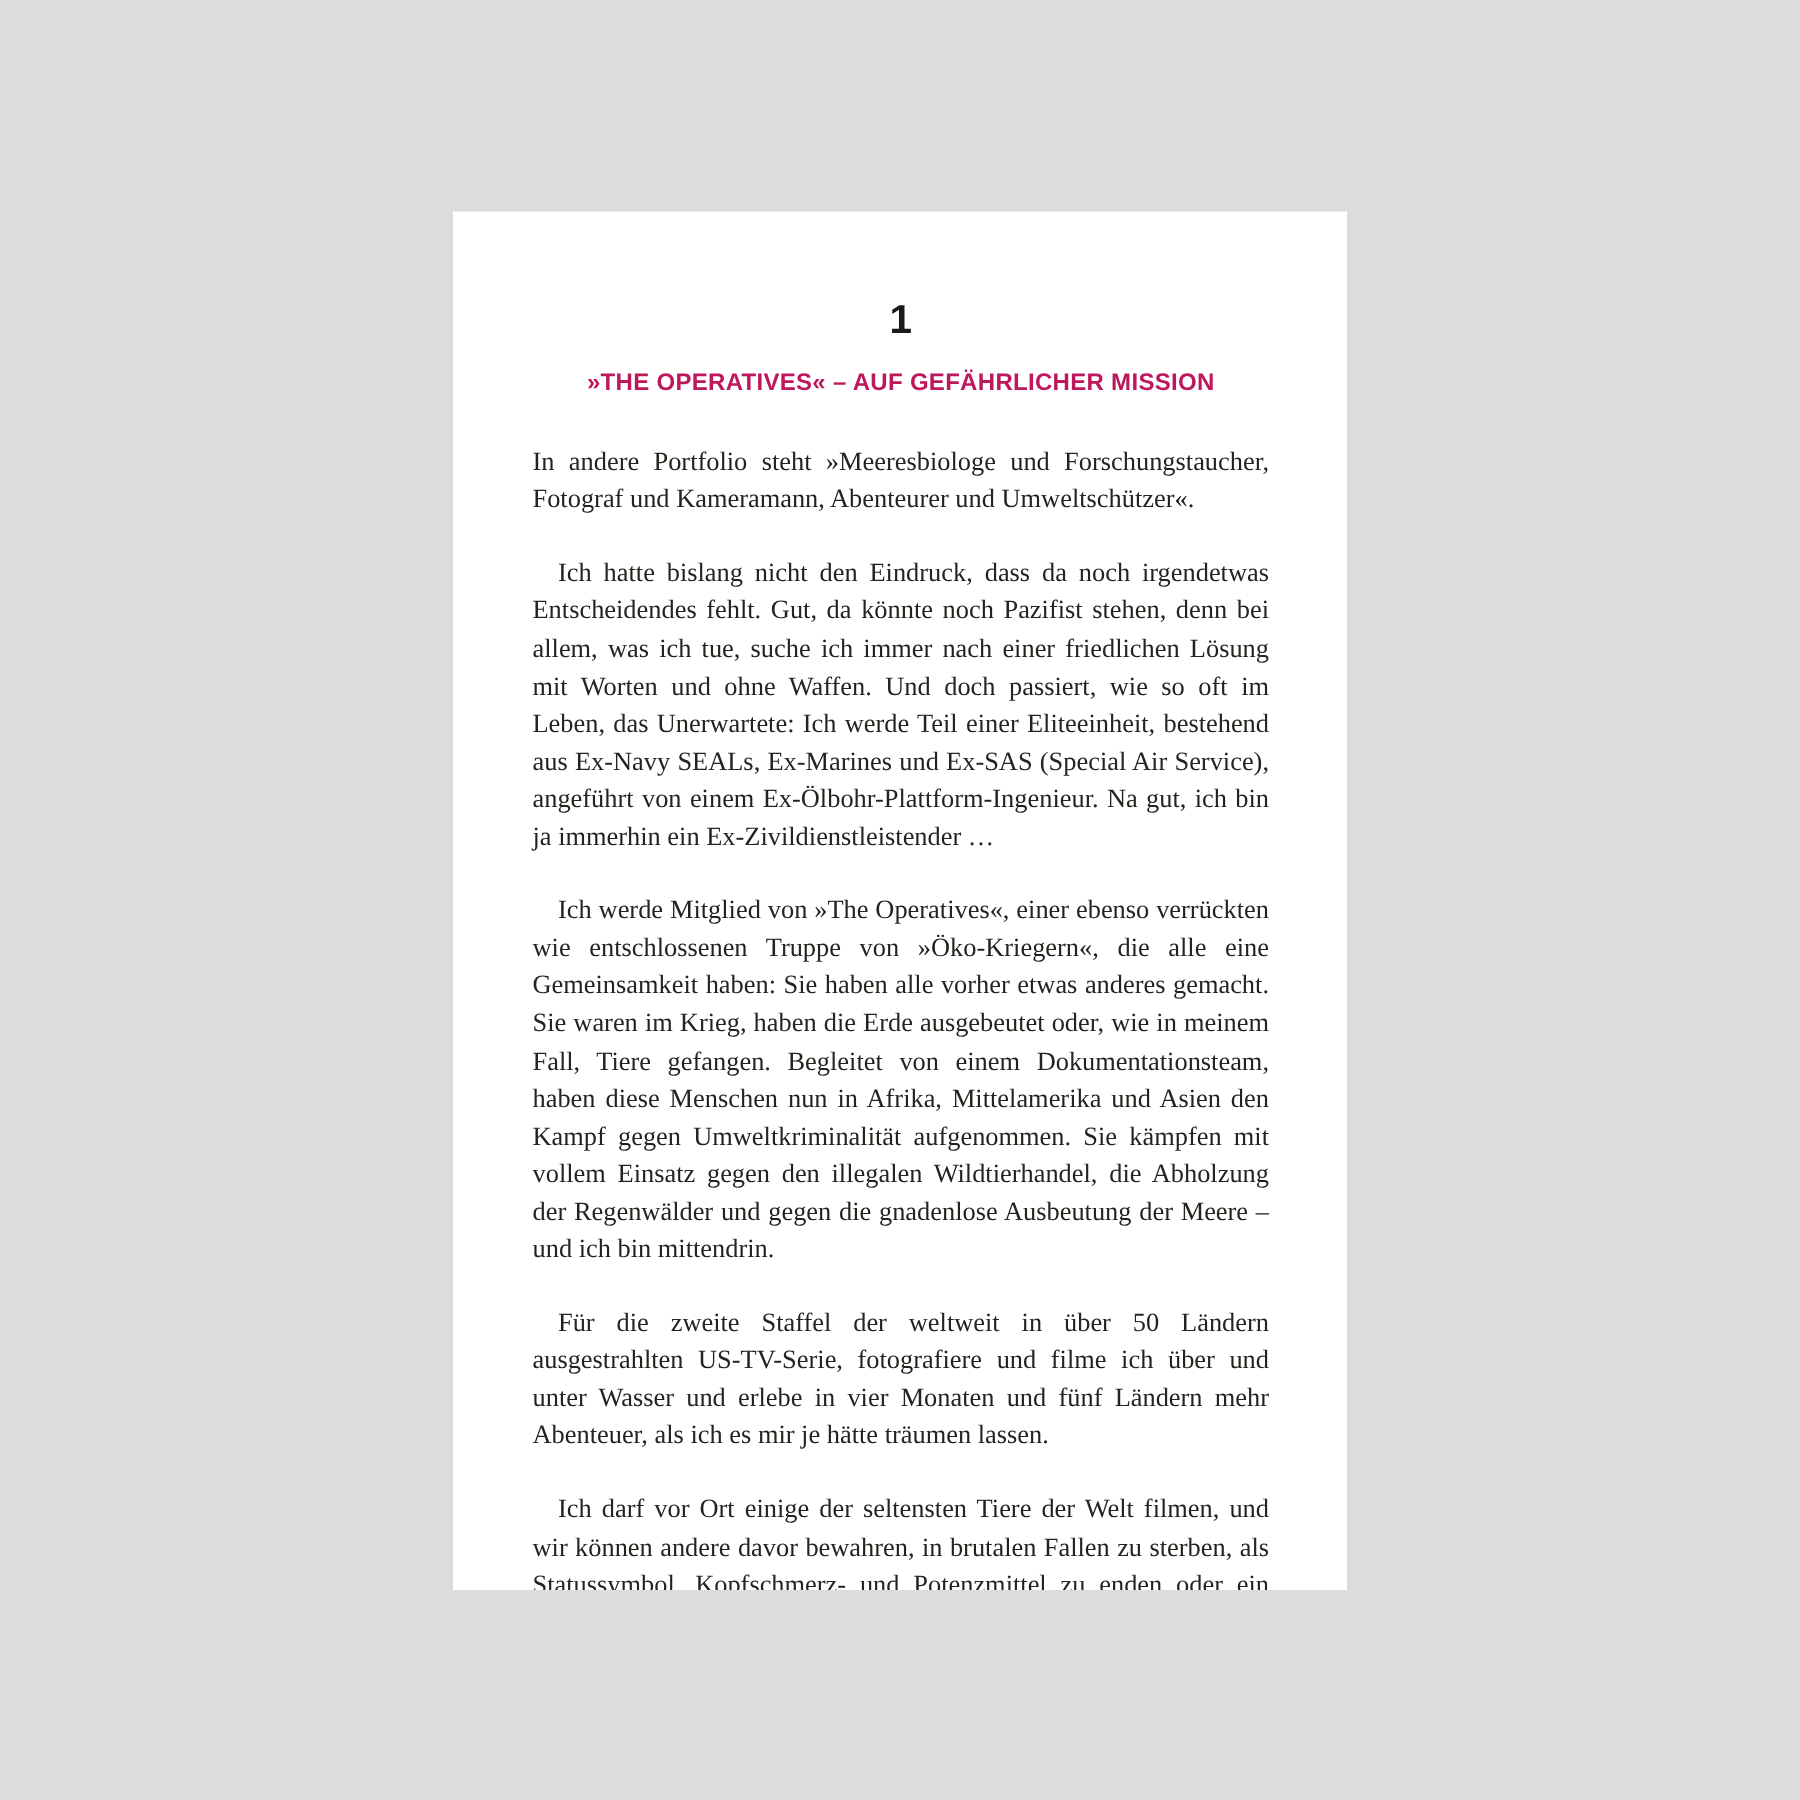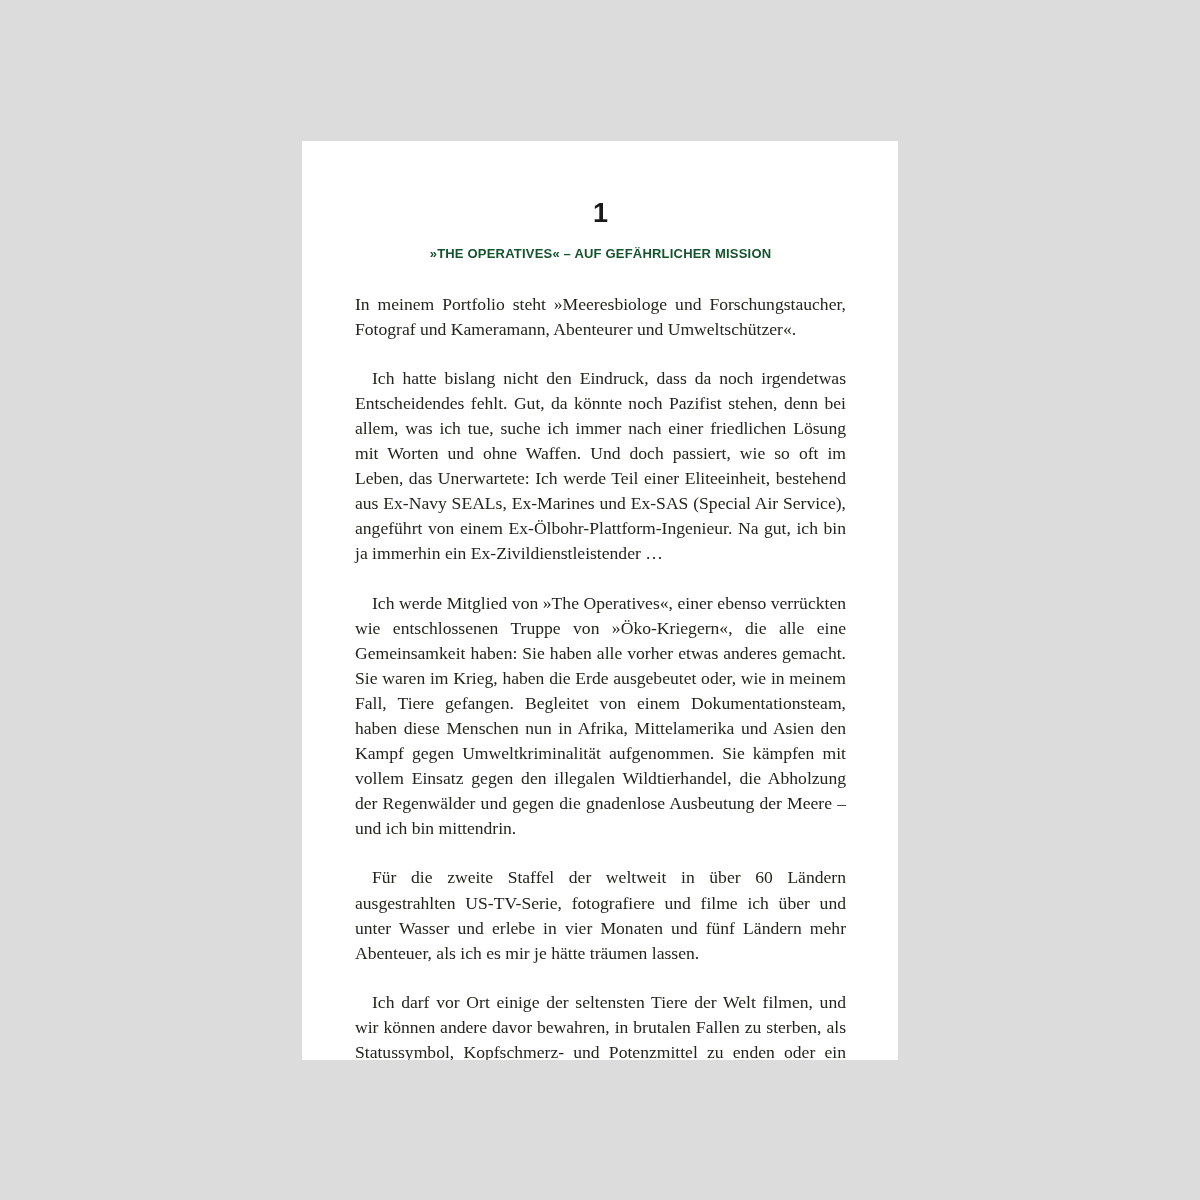"»THE OPERATIVES« – AUF GEFÄHRLICHER" .chapter-title { color: #14532d -> #be185d; font-size: 13px -> 16px }
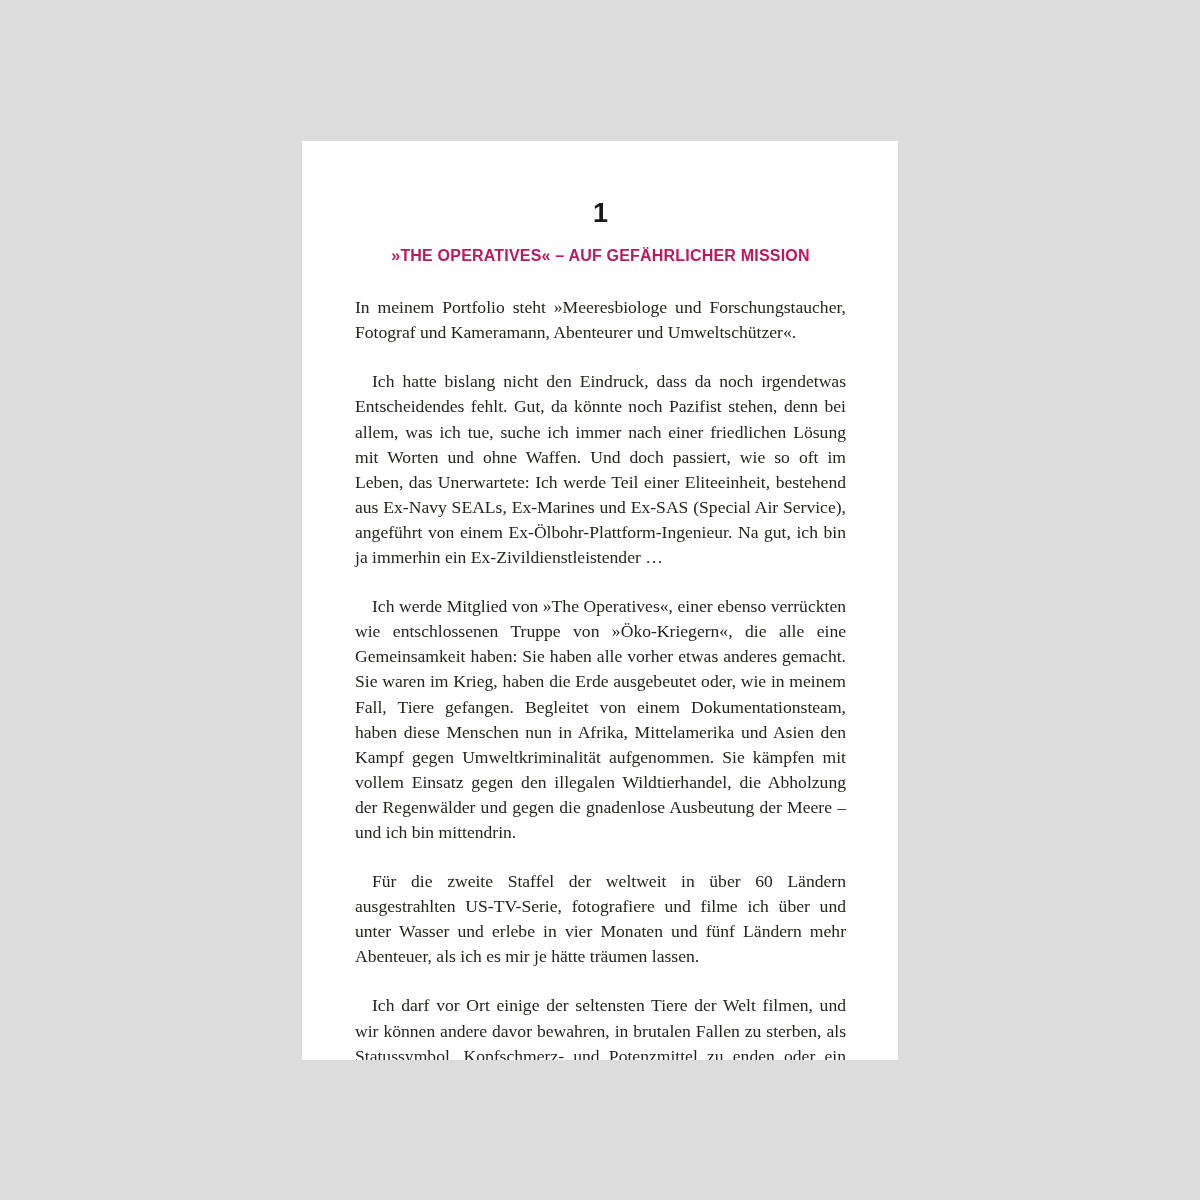"In meinem Portfolio steht »Meeresbiologe" p.body-text { text: meinem -> andere }
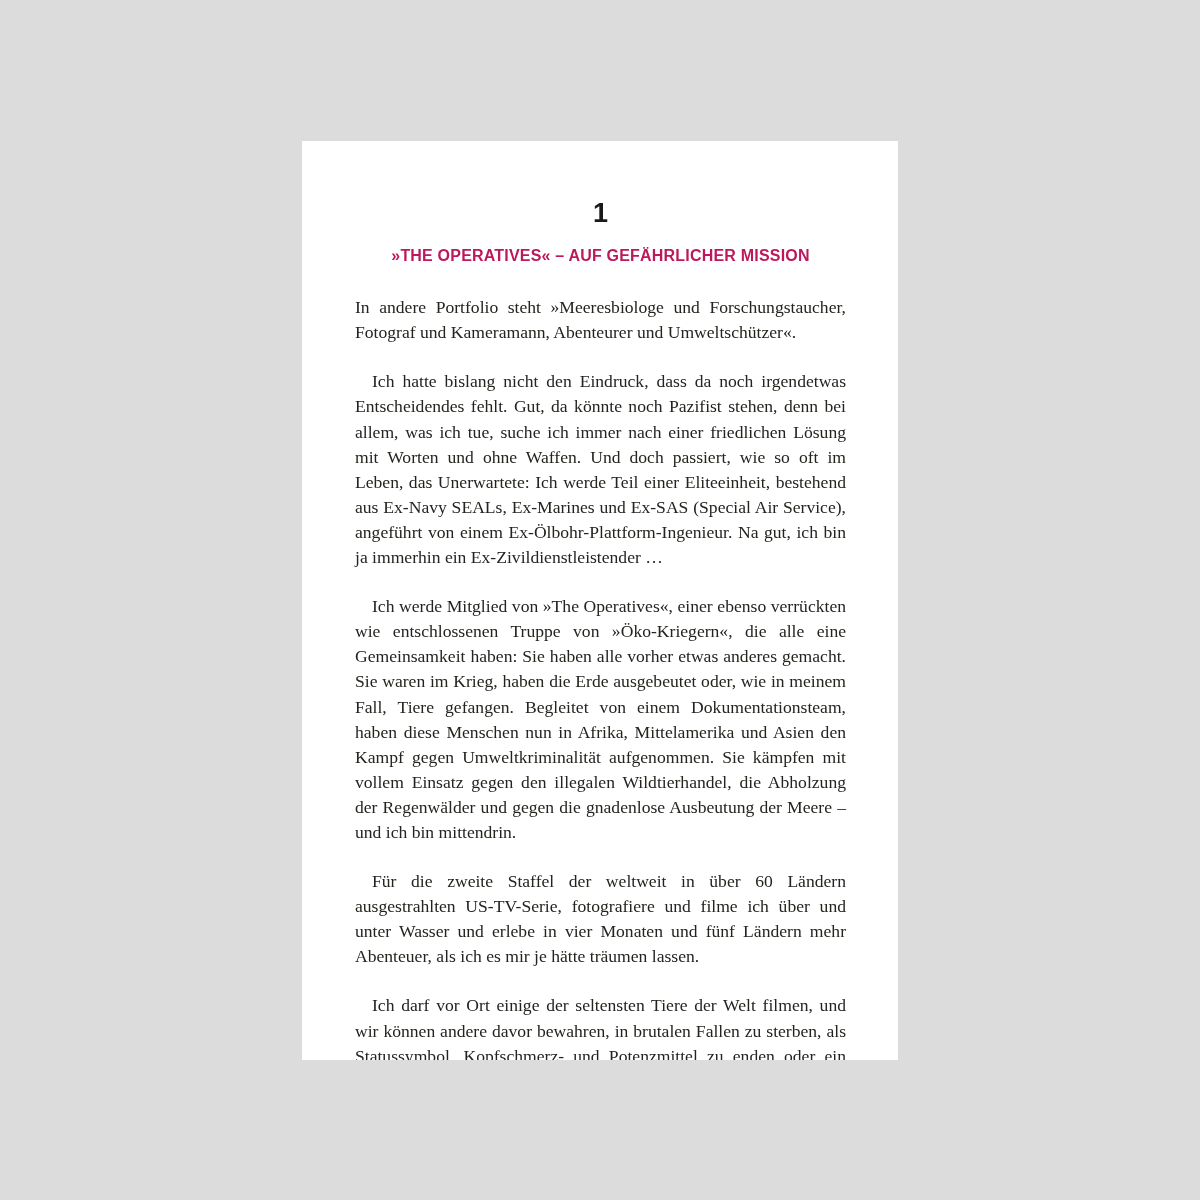"Für die zweite Staffel der" p.body-text { text: 60 -> 50 }
